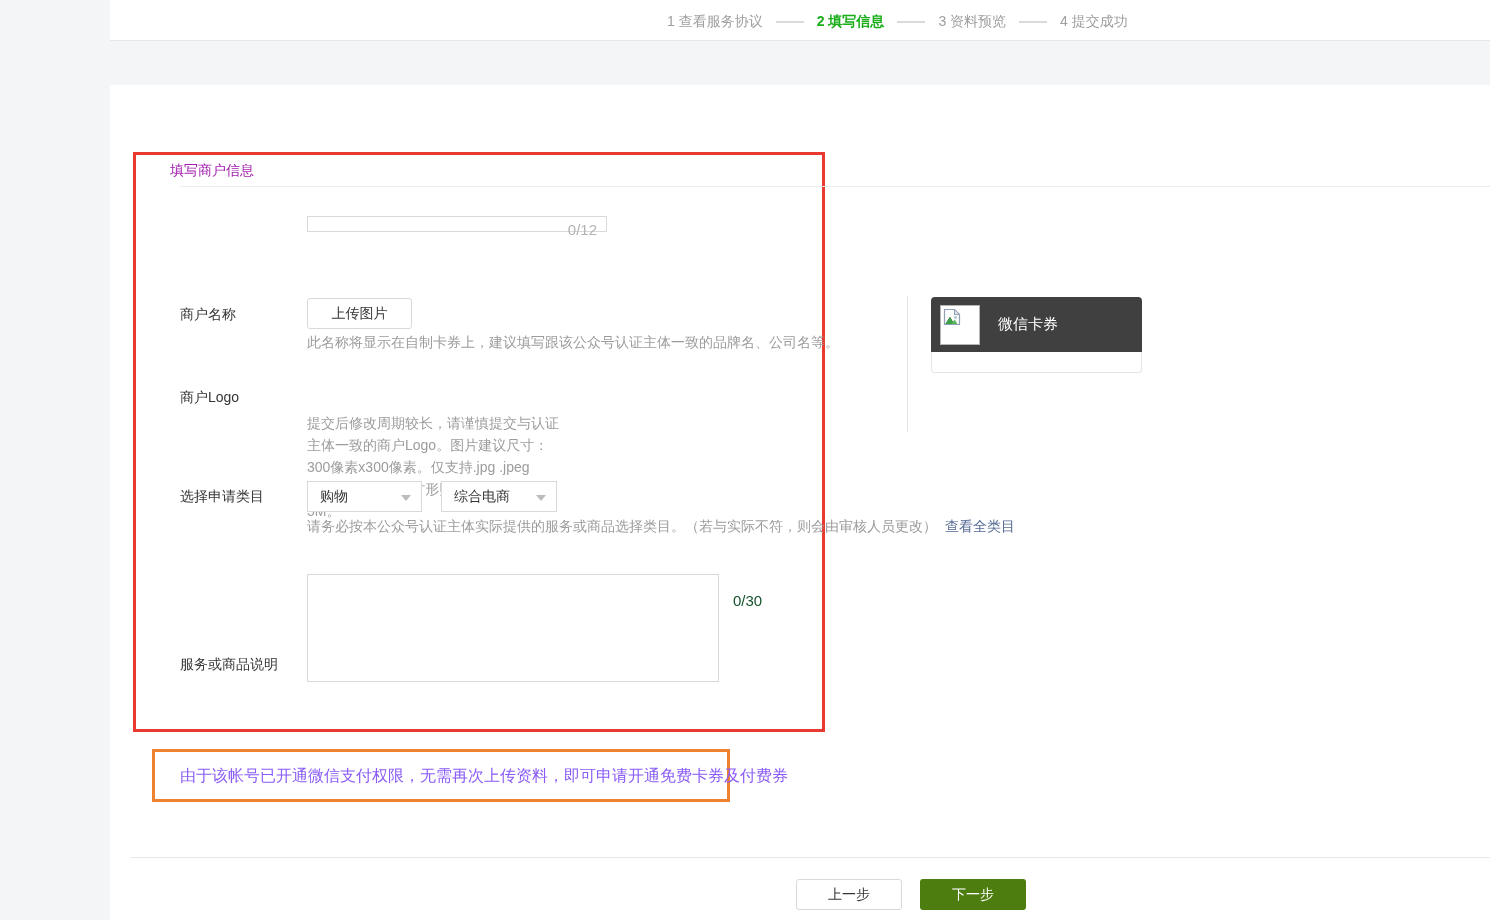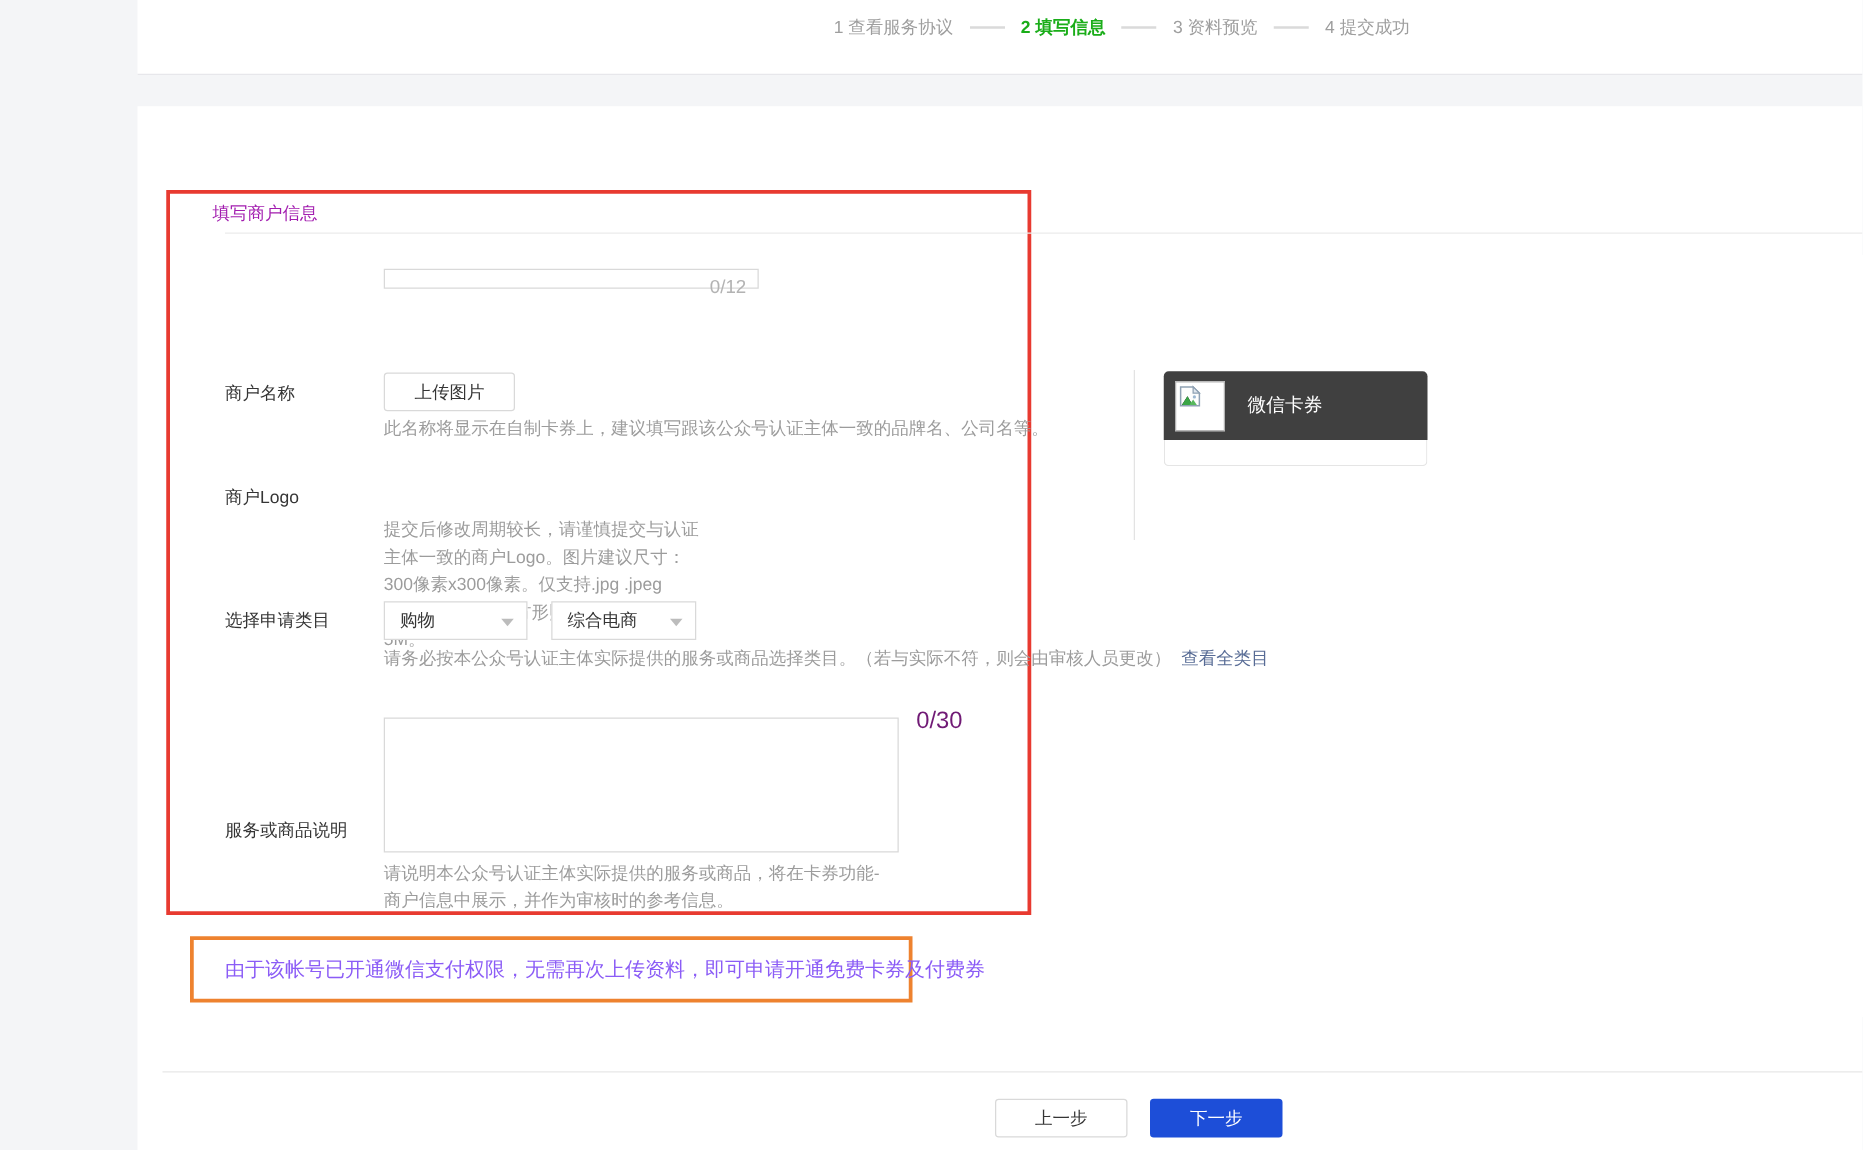"1 查看服务协议" .topbar { height: 60px -> 41px }
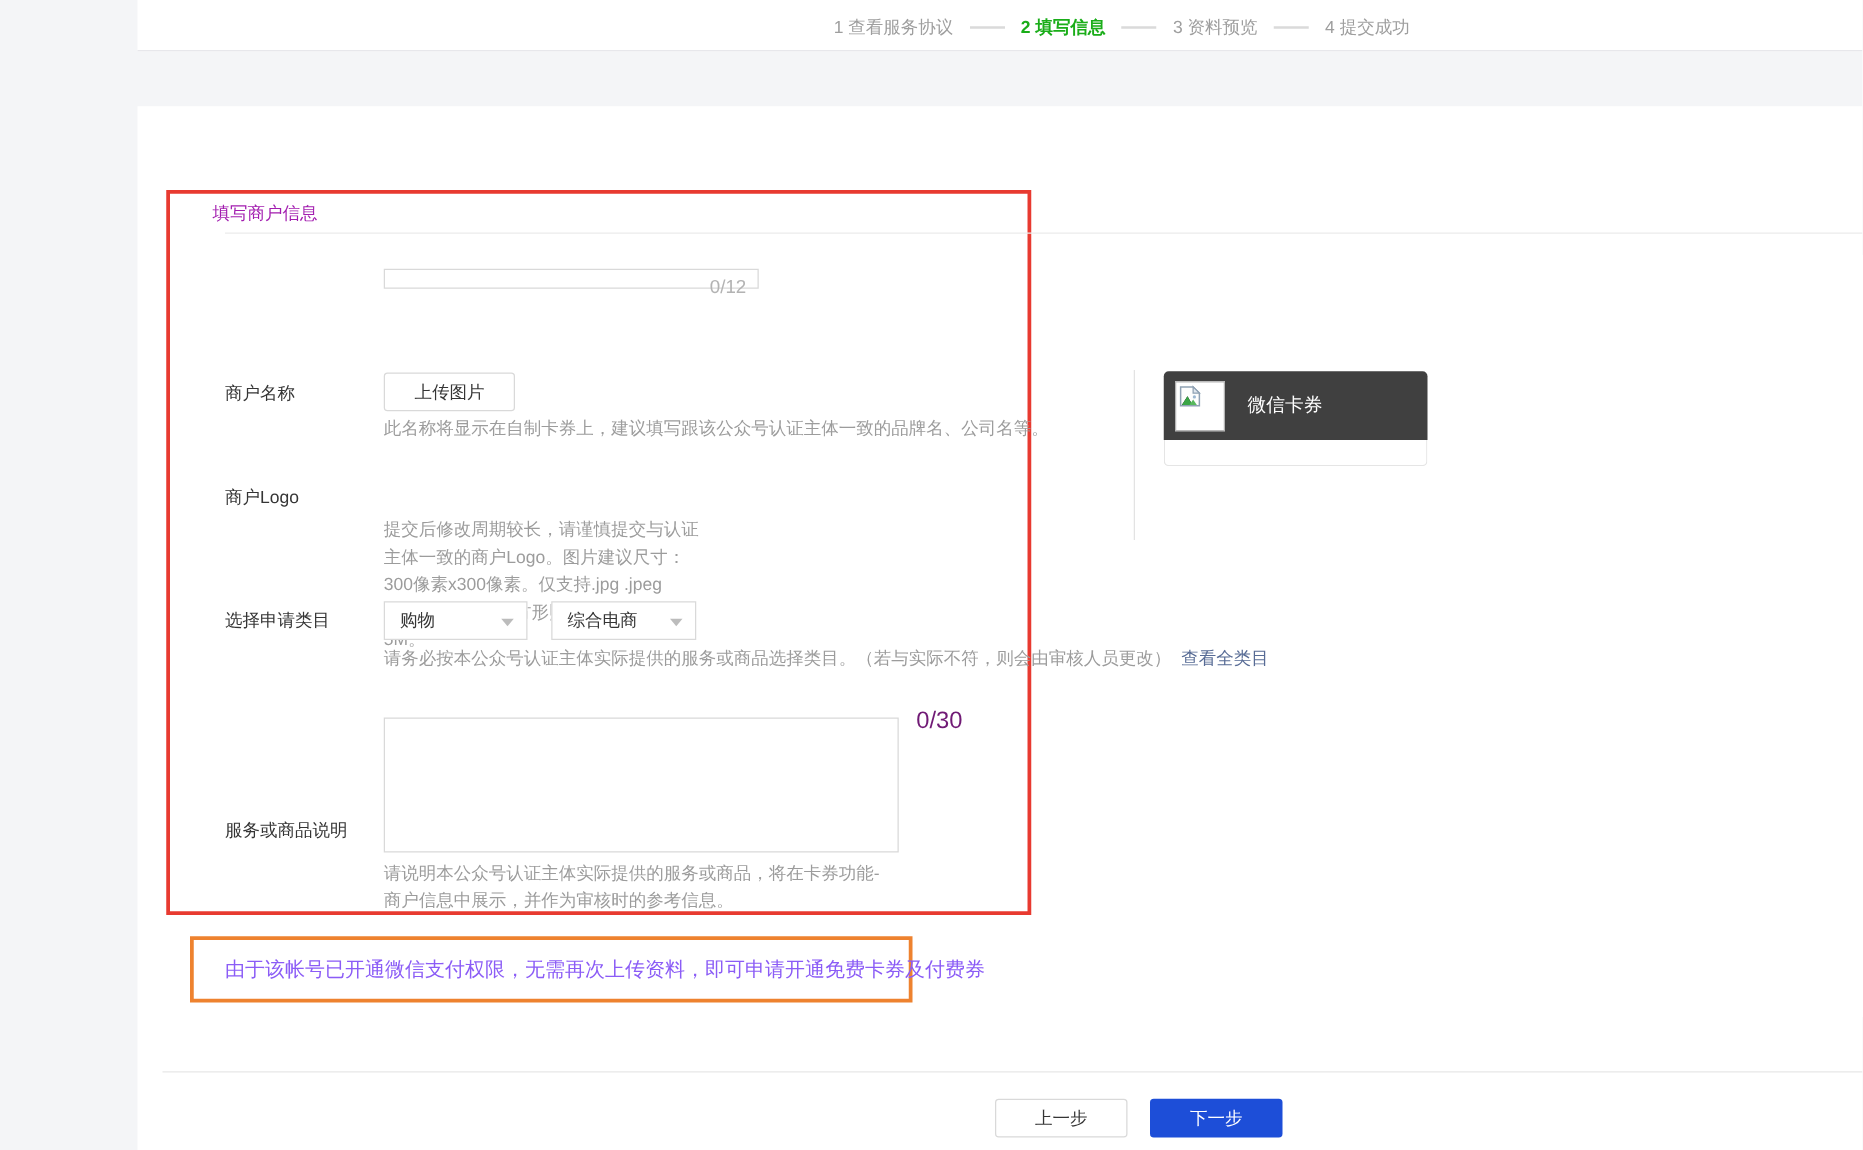"0/30" .desc-counter { color: #701a75 -> #14532d; font-size: 19px -> 15px; top: 481px -> 507px }
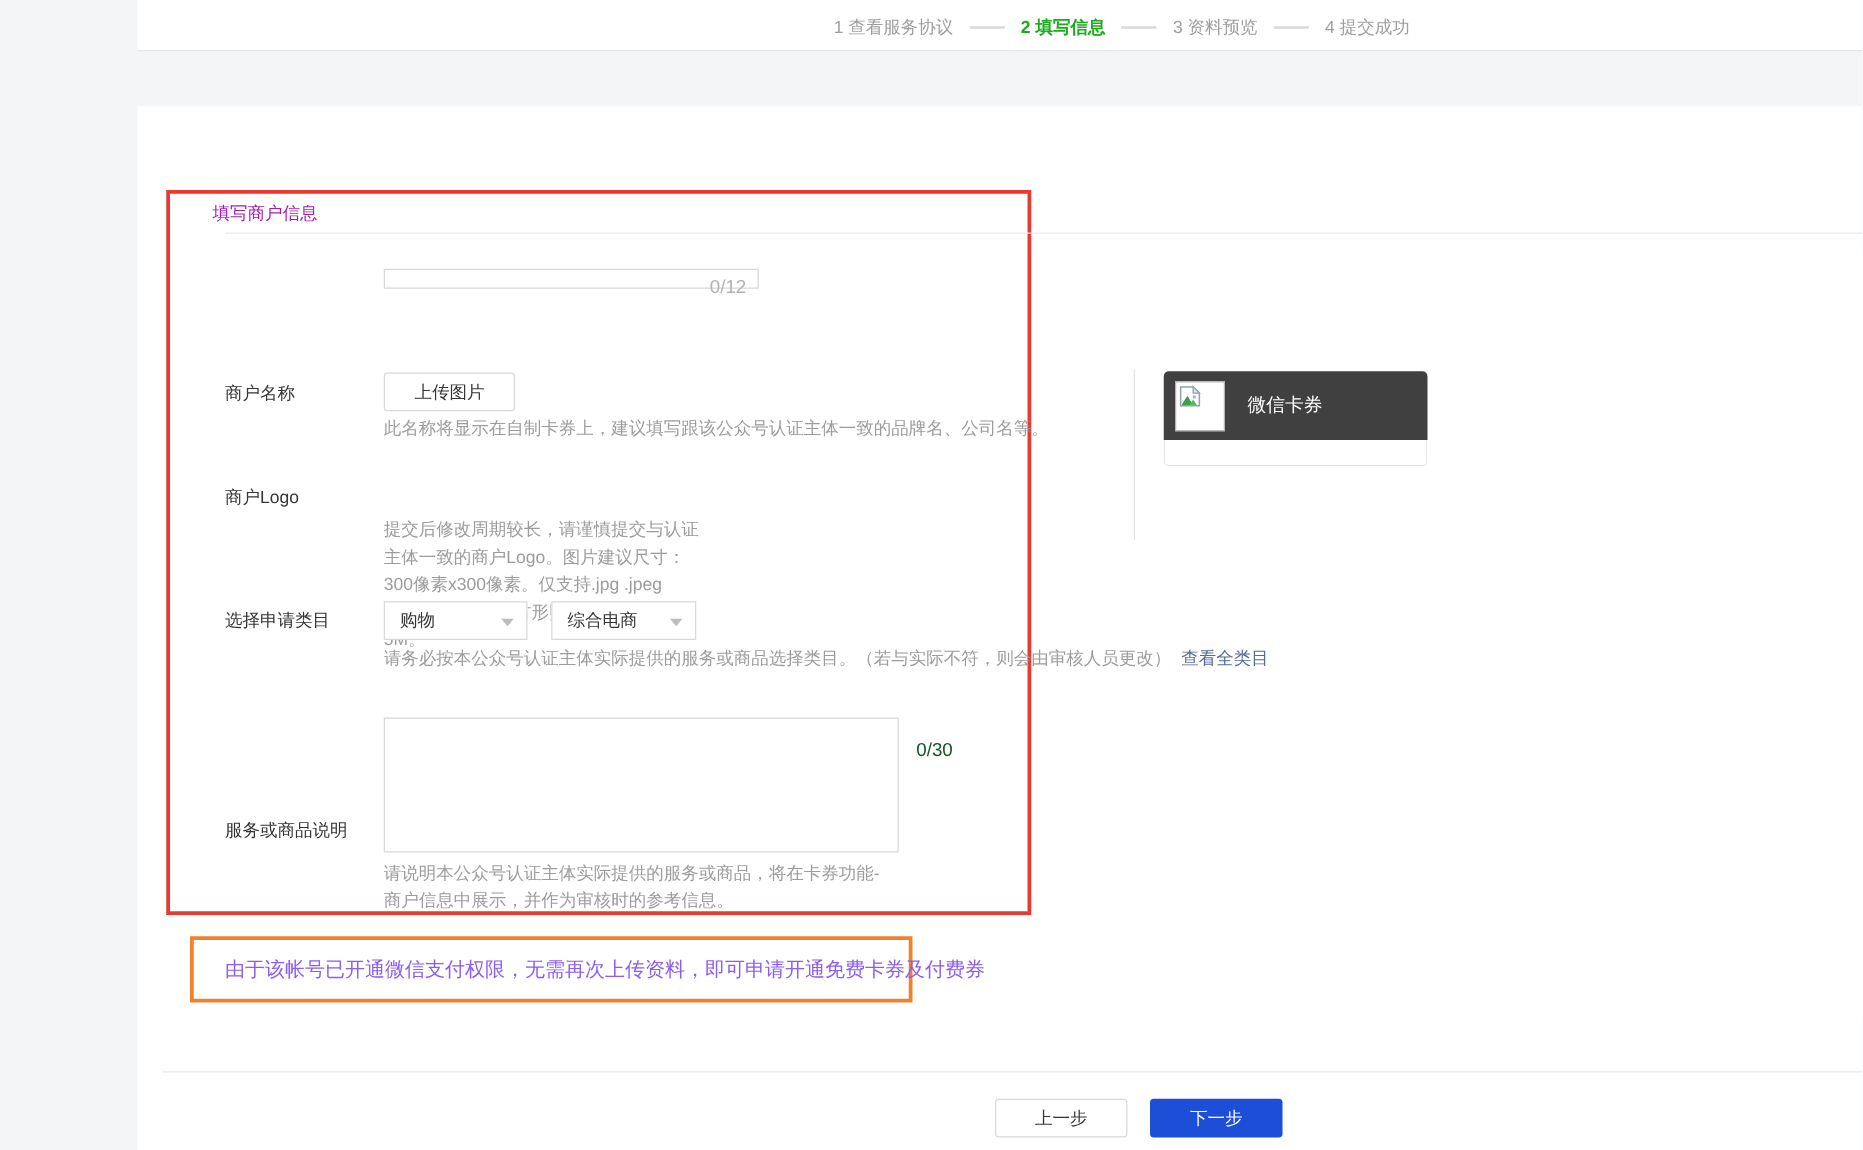"请说明本公众号认证主体实际提供的服务或商品，将在卡券功能-" div.help-text { html: <div>请说明本公众号认证主体实际提供的服务或商品，将在卡券功能- 商户信息中展示，并作为审核时的参考信息。</div> -> none }
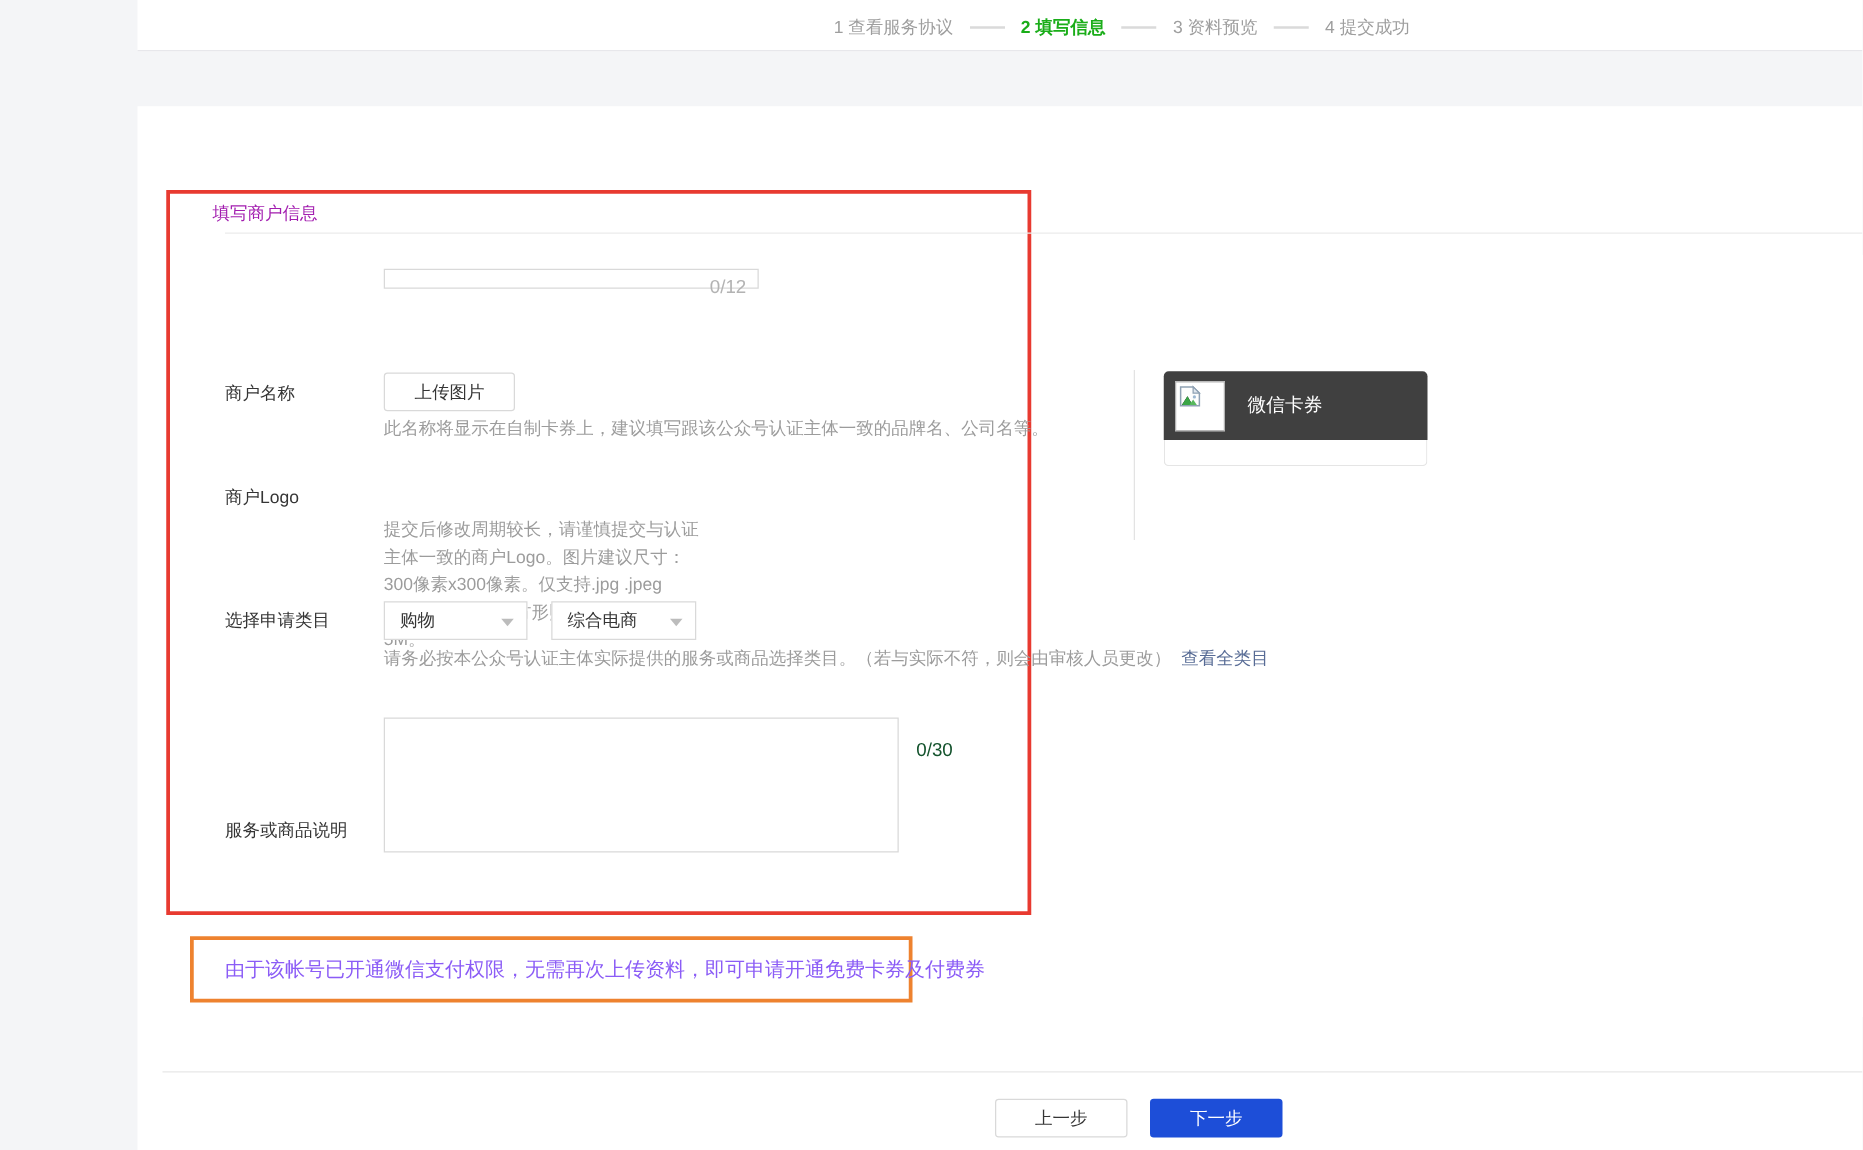"下一步" .next-btn { background: #1d4ed8 -> #4d7c0f }
